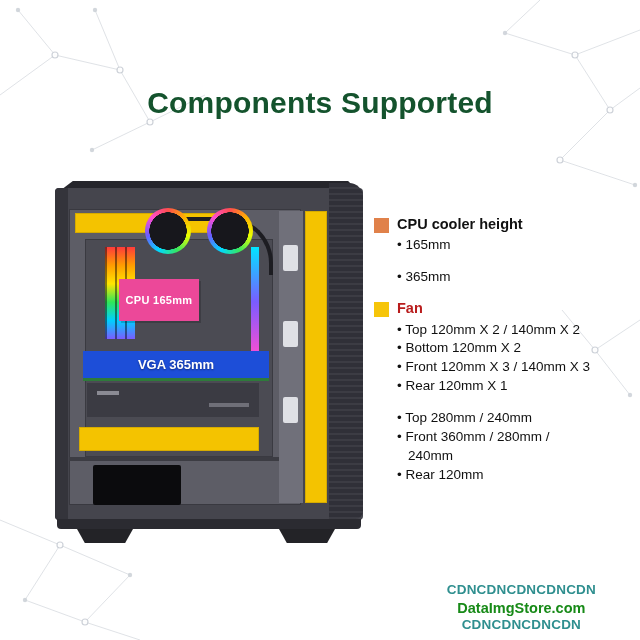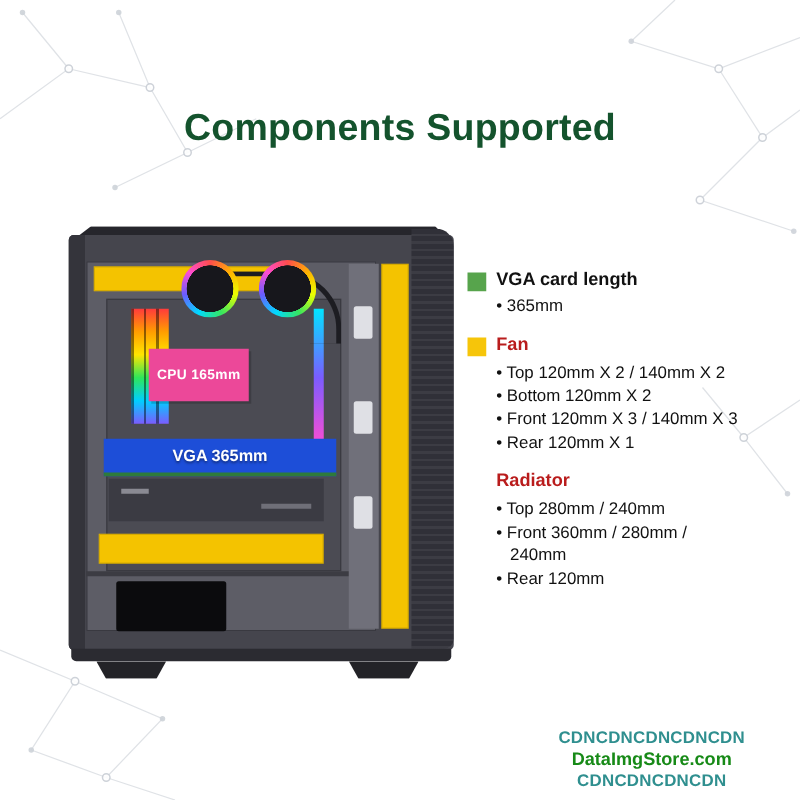"CPU cooler height" div.litem { html: none -> <div> <div> <span></span> <span>CPU cooler height</span> </div> <div> <div>• 165mm</div> </div> </div> }
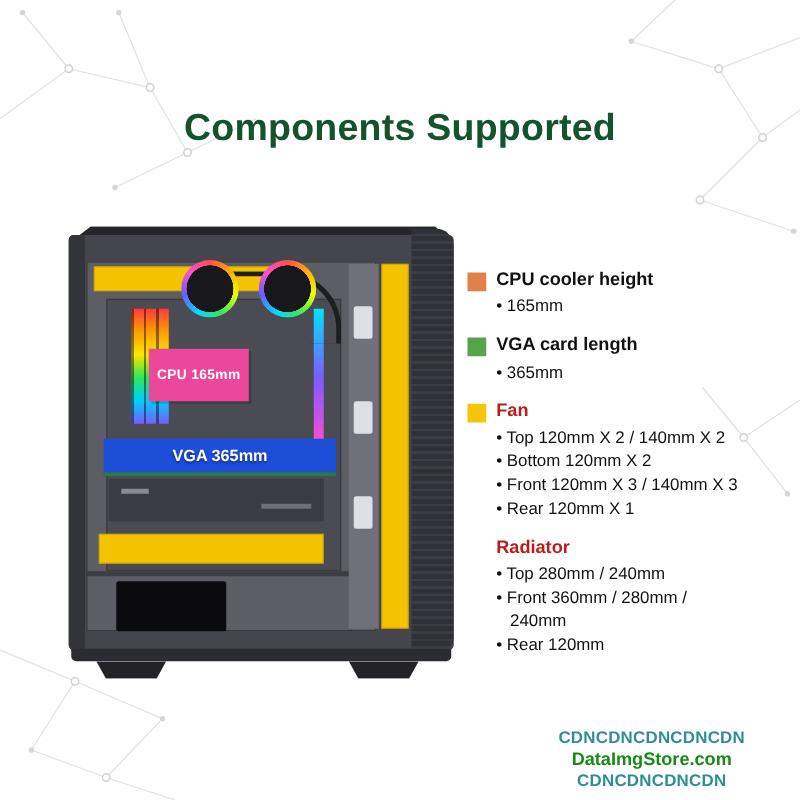"VGA card length" div.lhead { html: <div> <span></span> <span>VGA card length</span> </div> -> none }
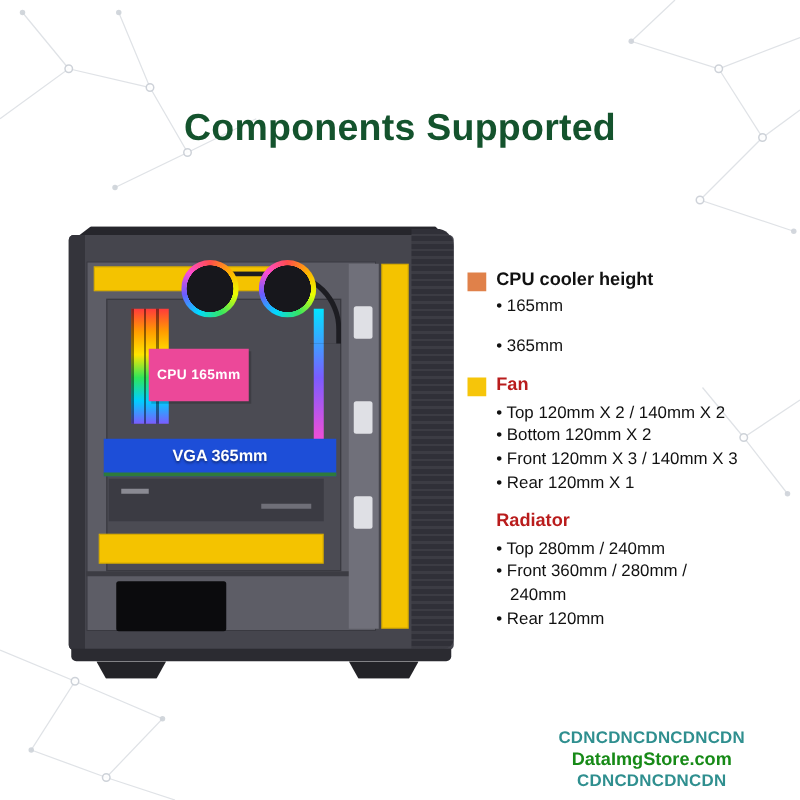"Radiator" div.lhead { html: <div> <span>Radiator</span> </div> -> none }
